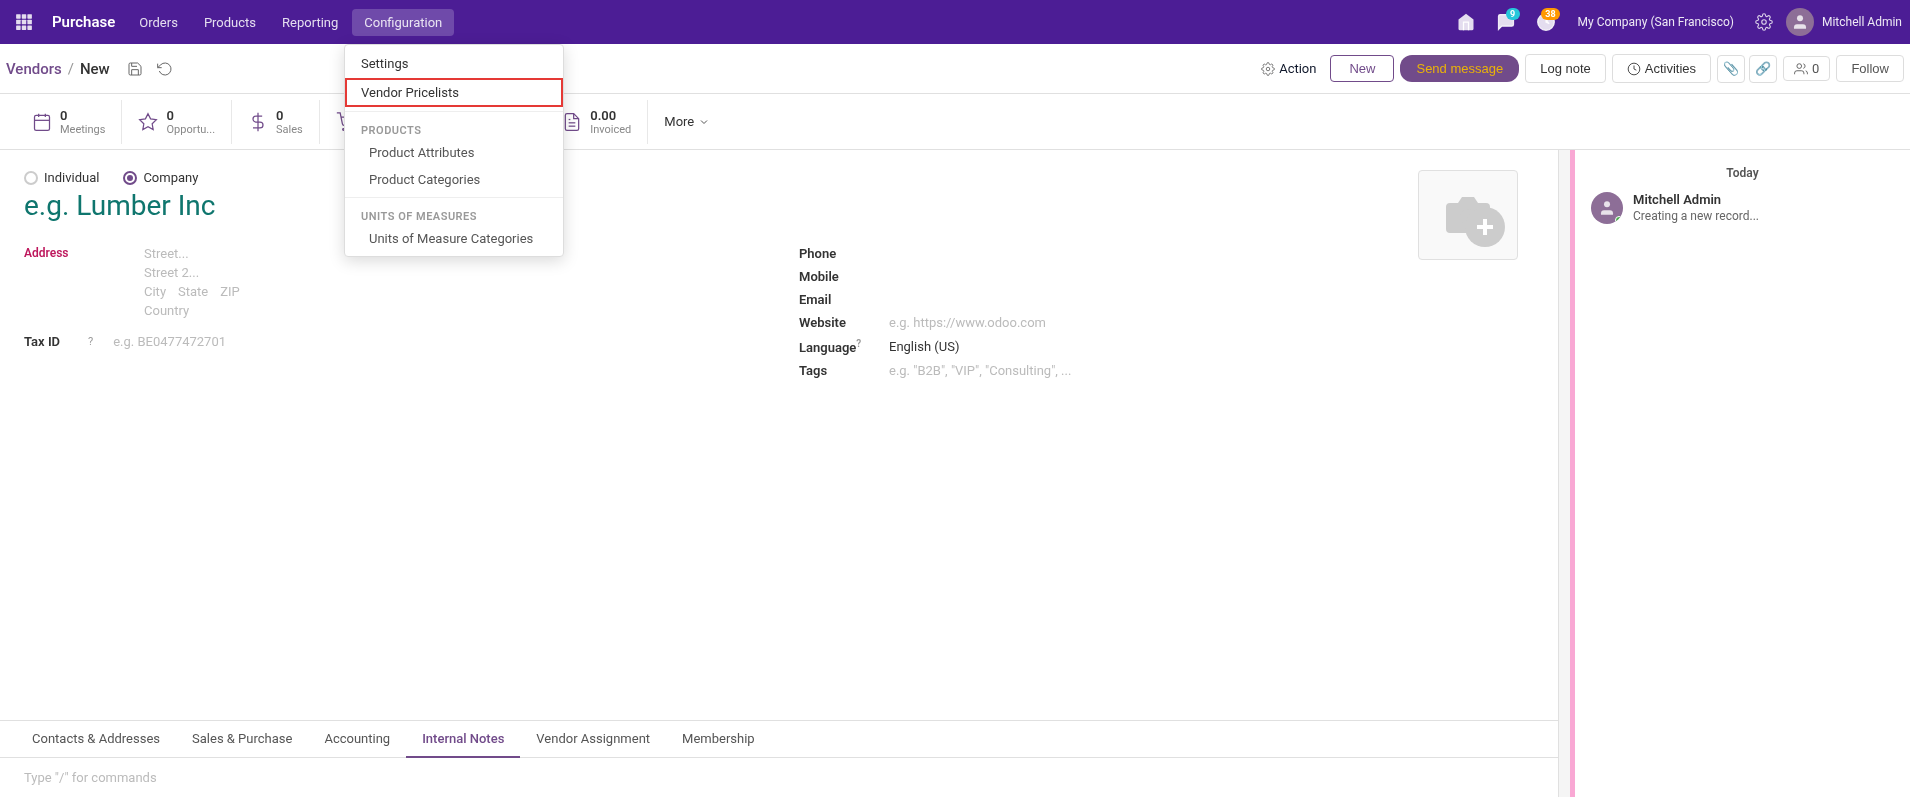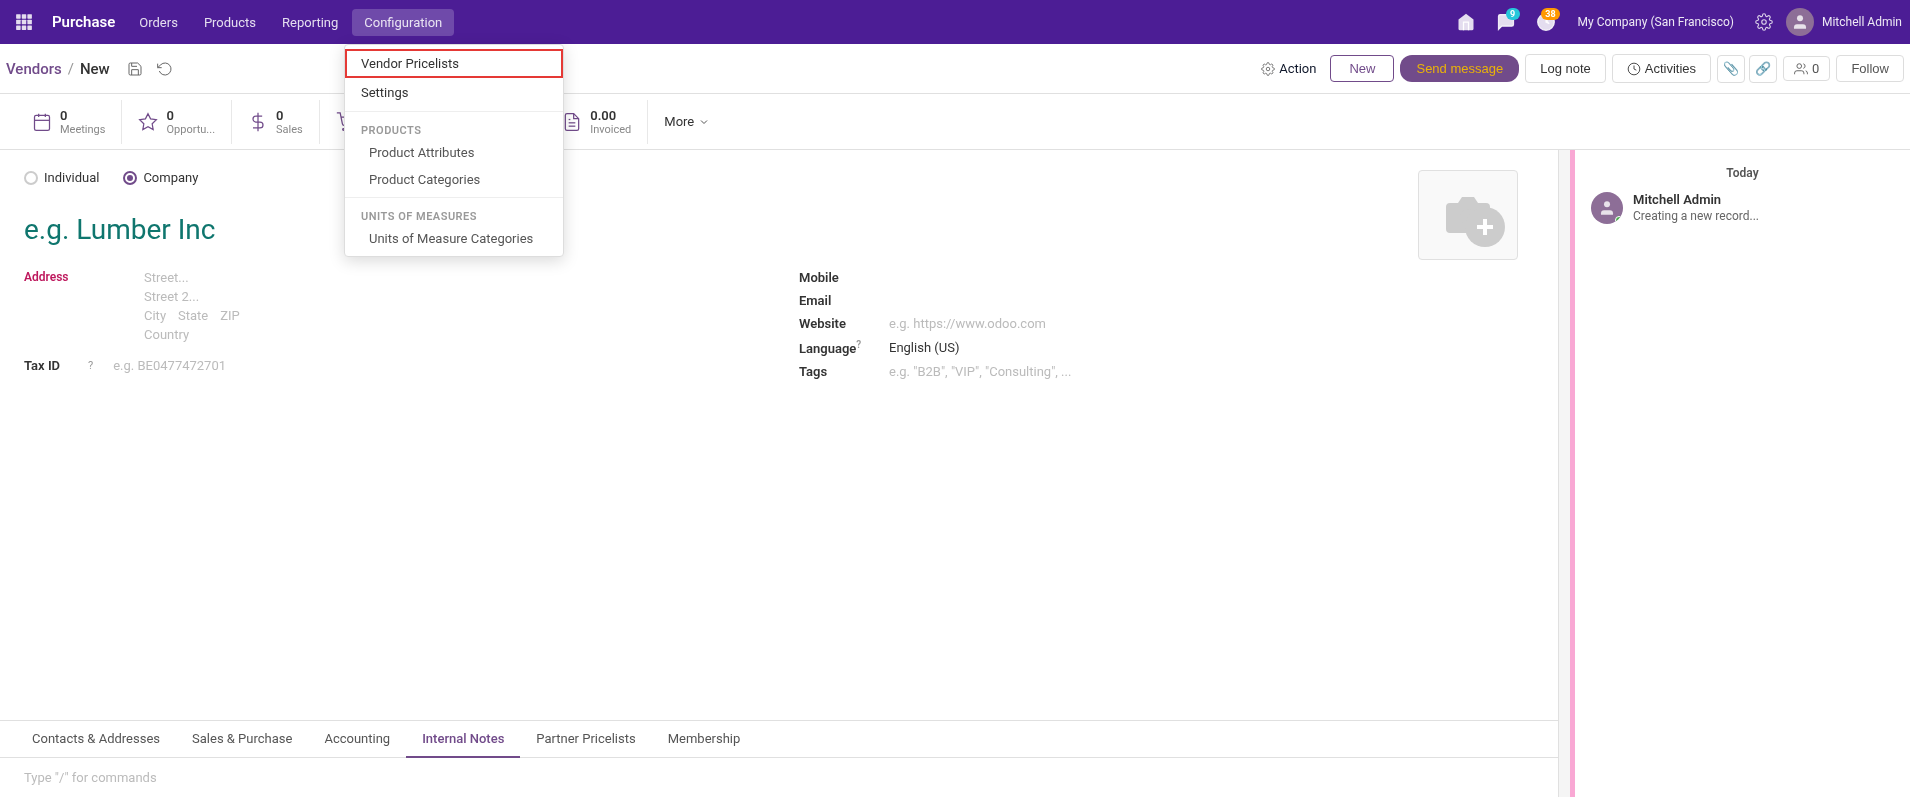"Vendor Pricelists" div.dropdown-item { order: before "Settings" -> after "Settings" }
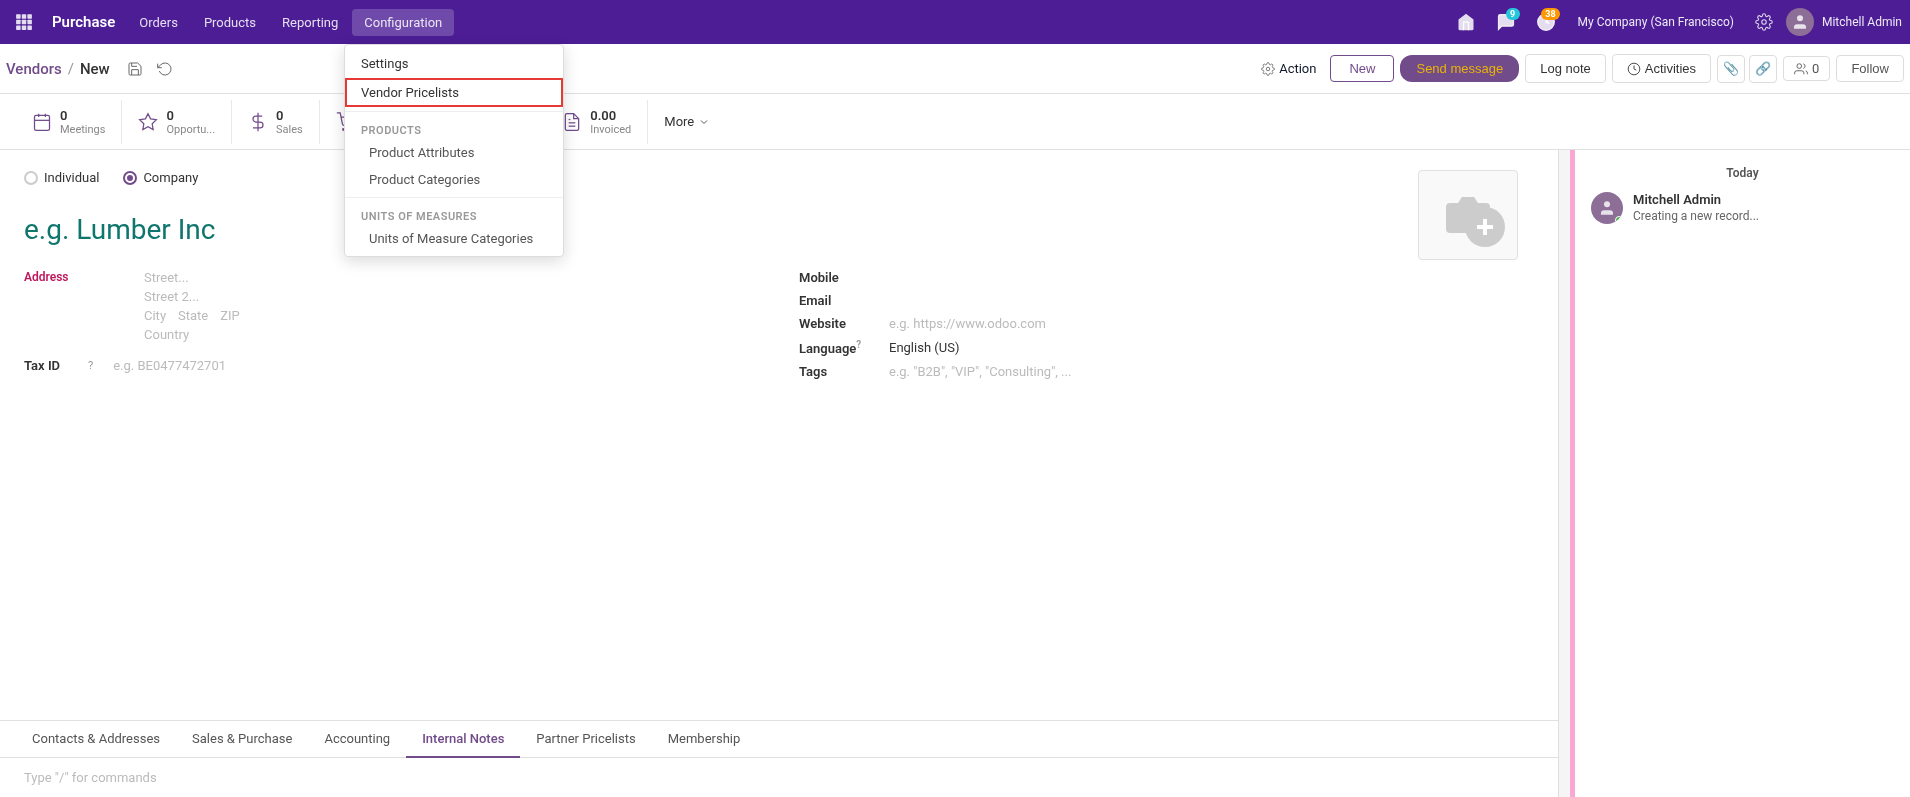"Individual" .radio-group { margin-bottom: 28px -> 4px }
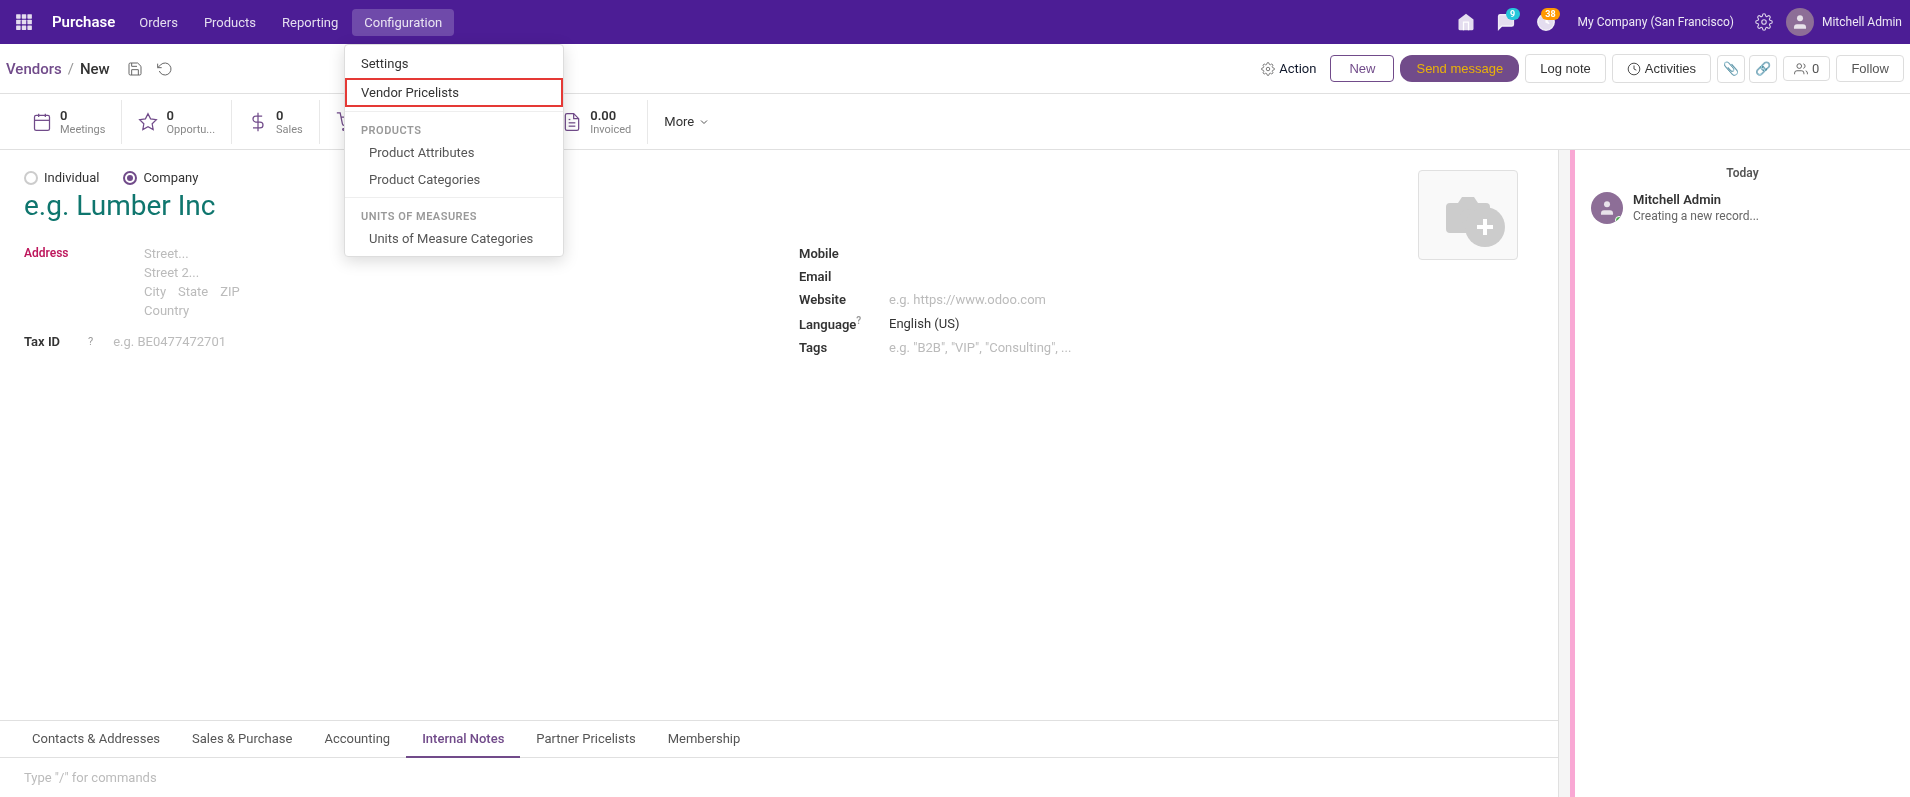"Phone" div.contact-row { html: none -> <div> <span>Phone</span> <span></span> </div> }
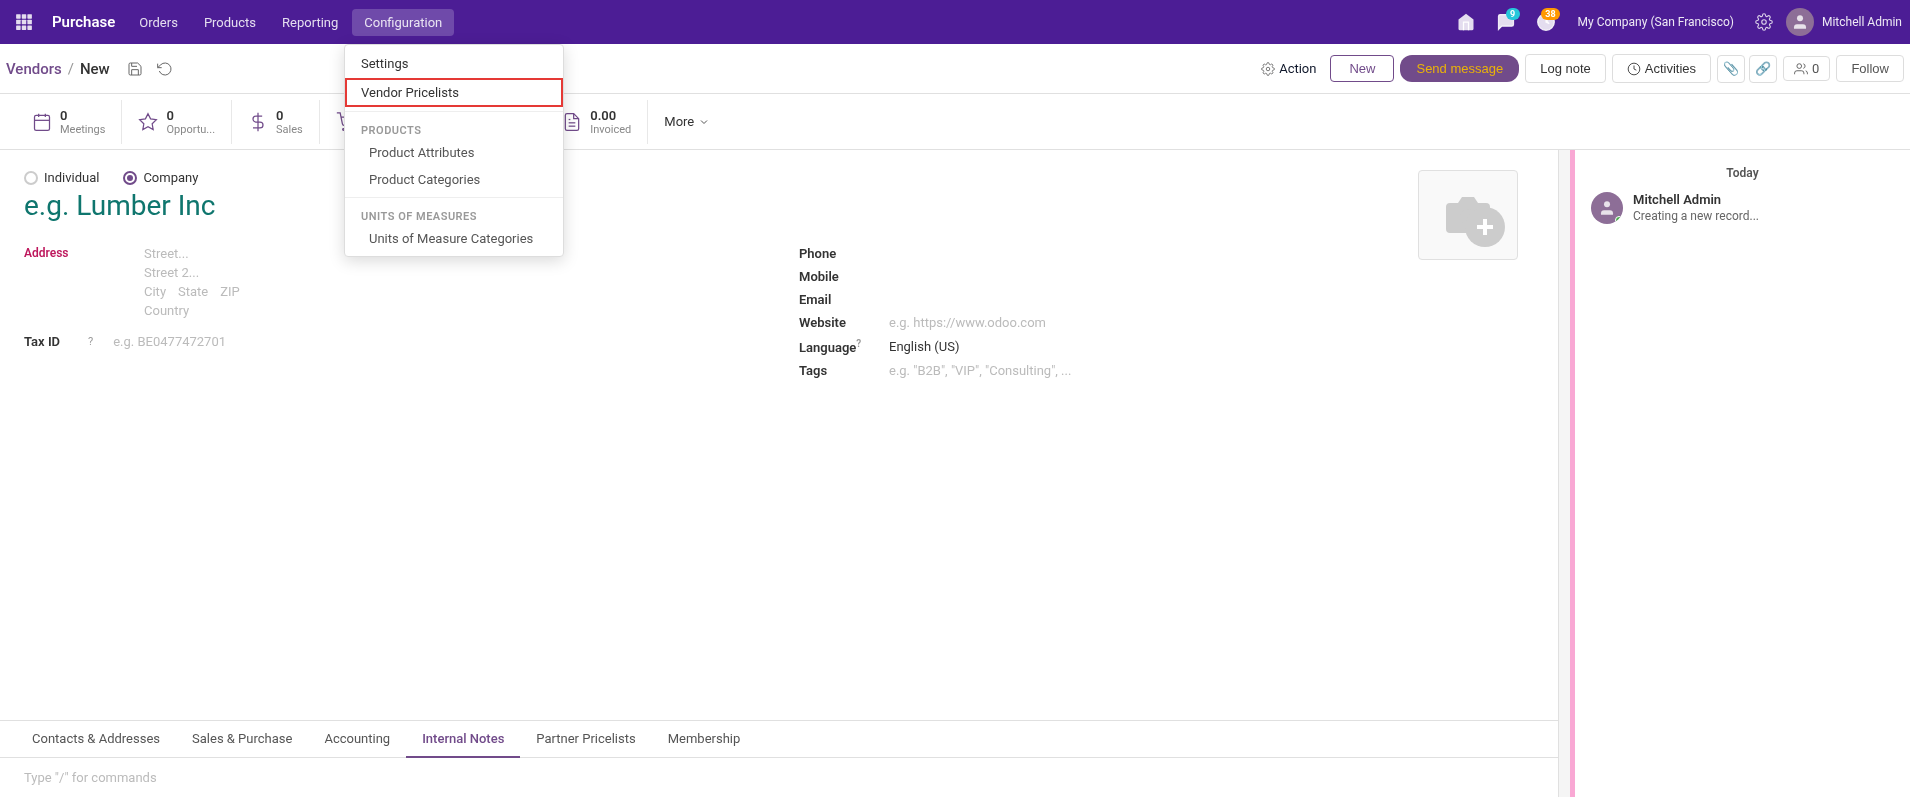"Partner Pricelists" div.tab-item { text: Partner Pricelists -> Vendor Assignment }
